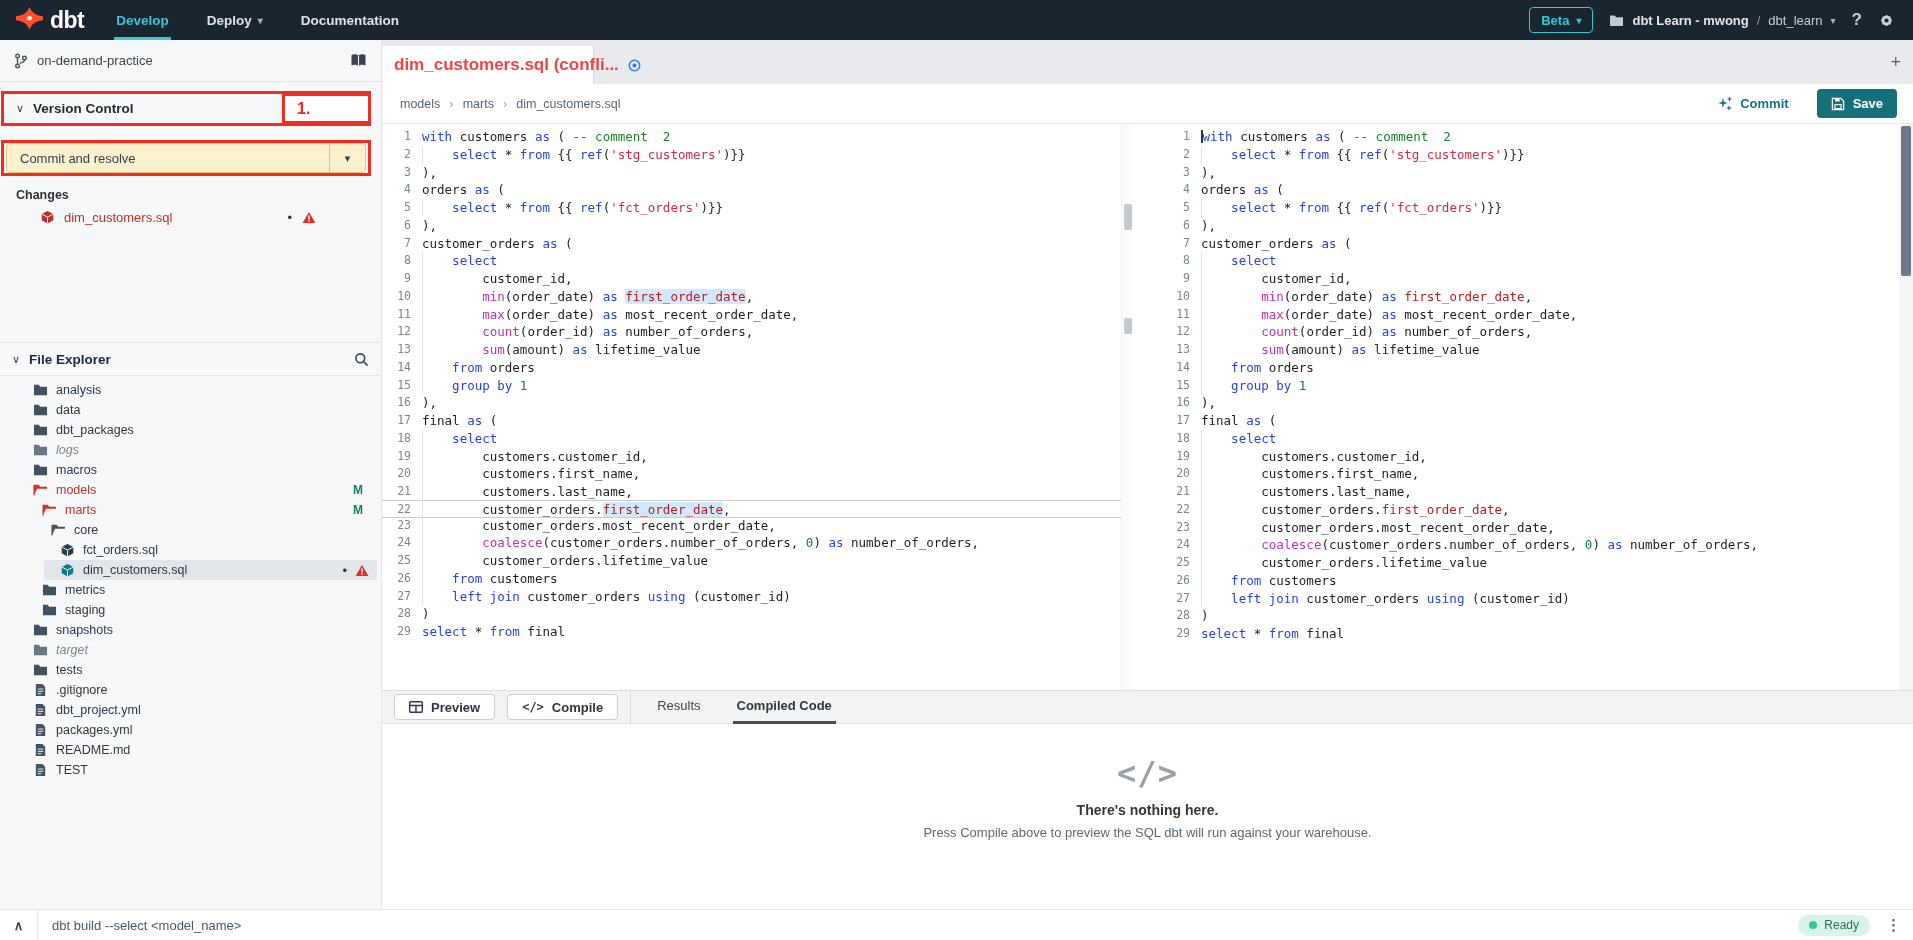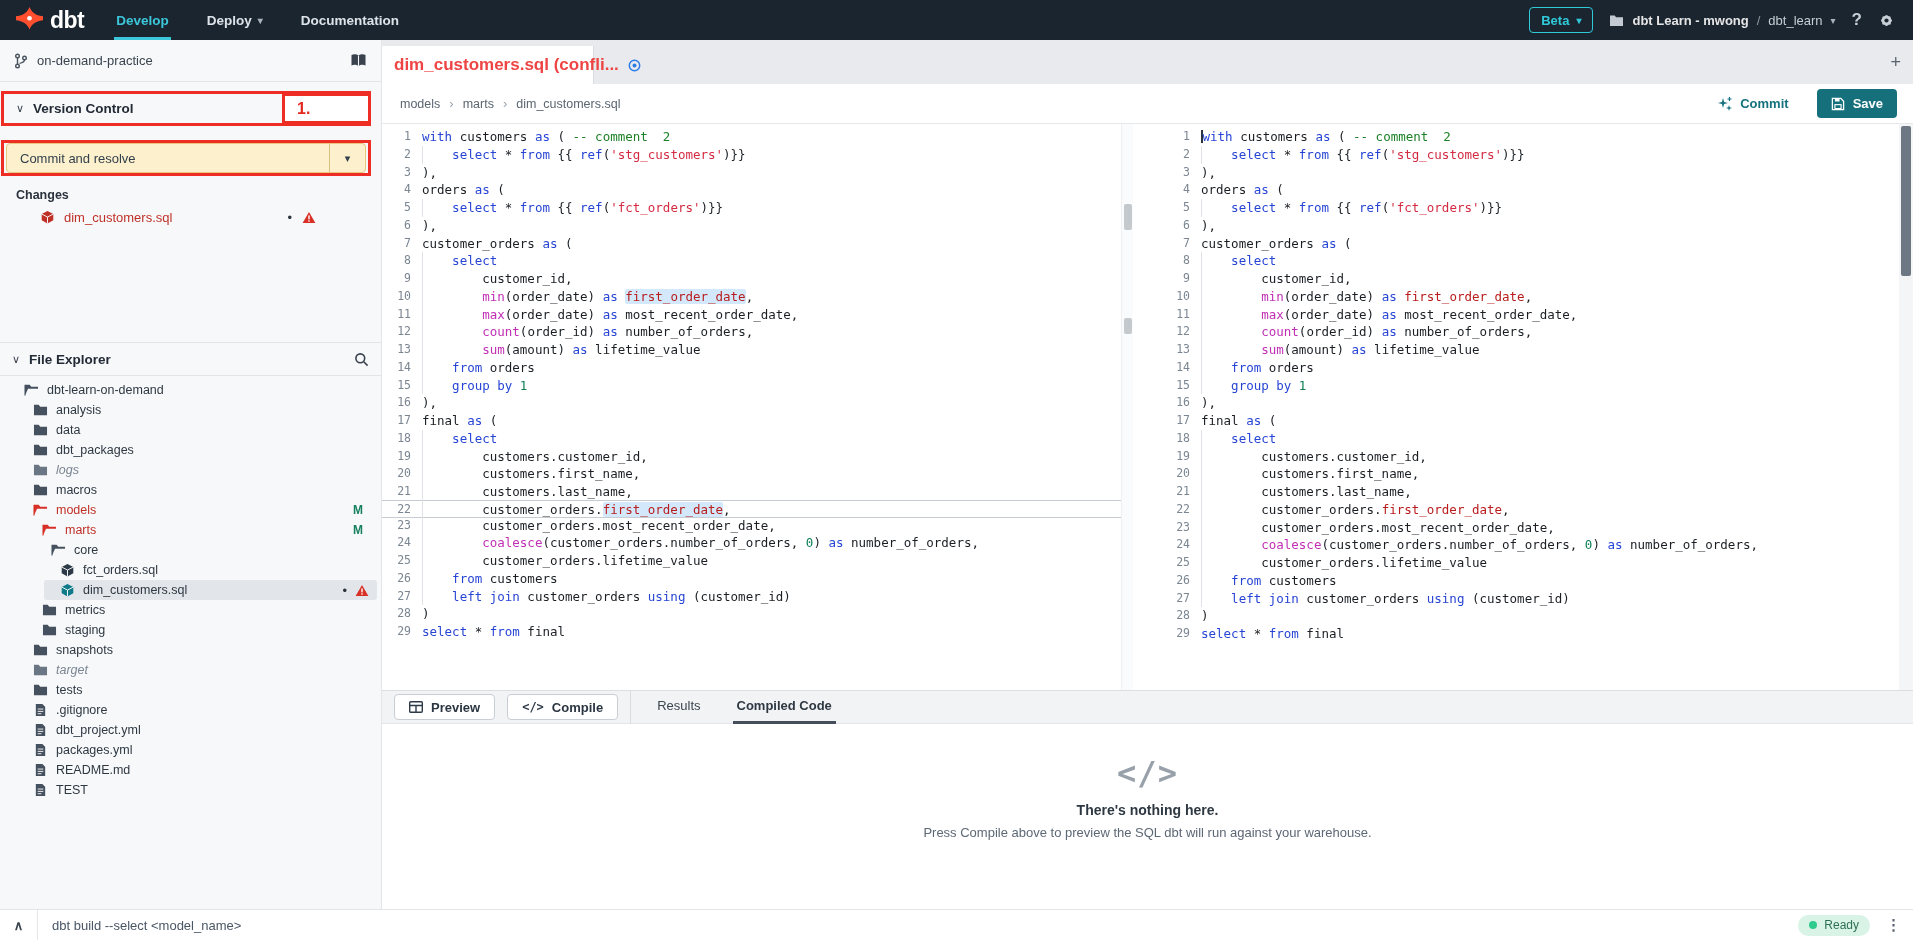"dbt-learn-on-demand" div.tree-row { html: <div> <span></span> <svg> <path></path> <path></path> </svg> <span>dbt-learn-on-demand</span> <span></span> </div> -> none }
